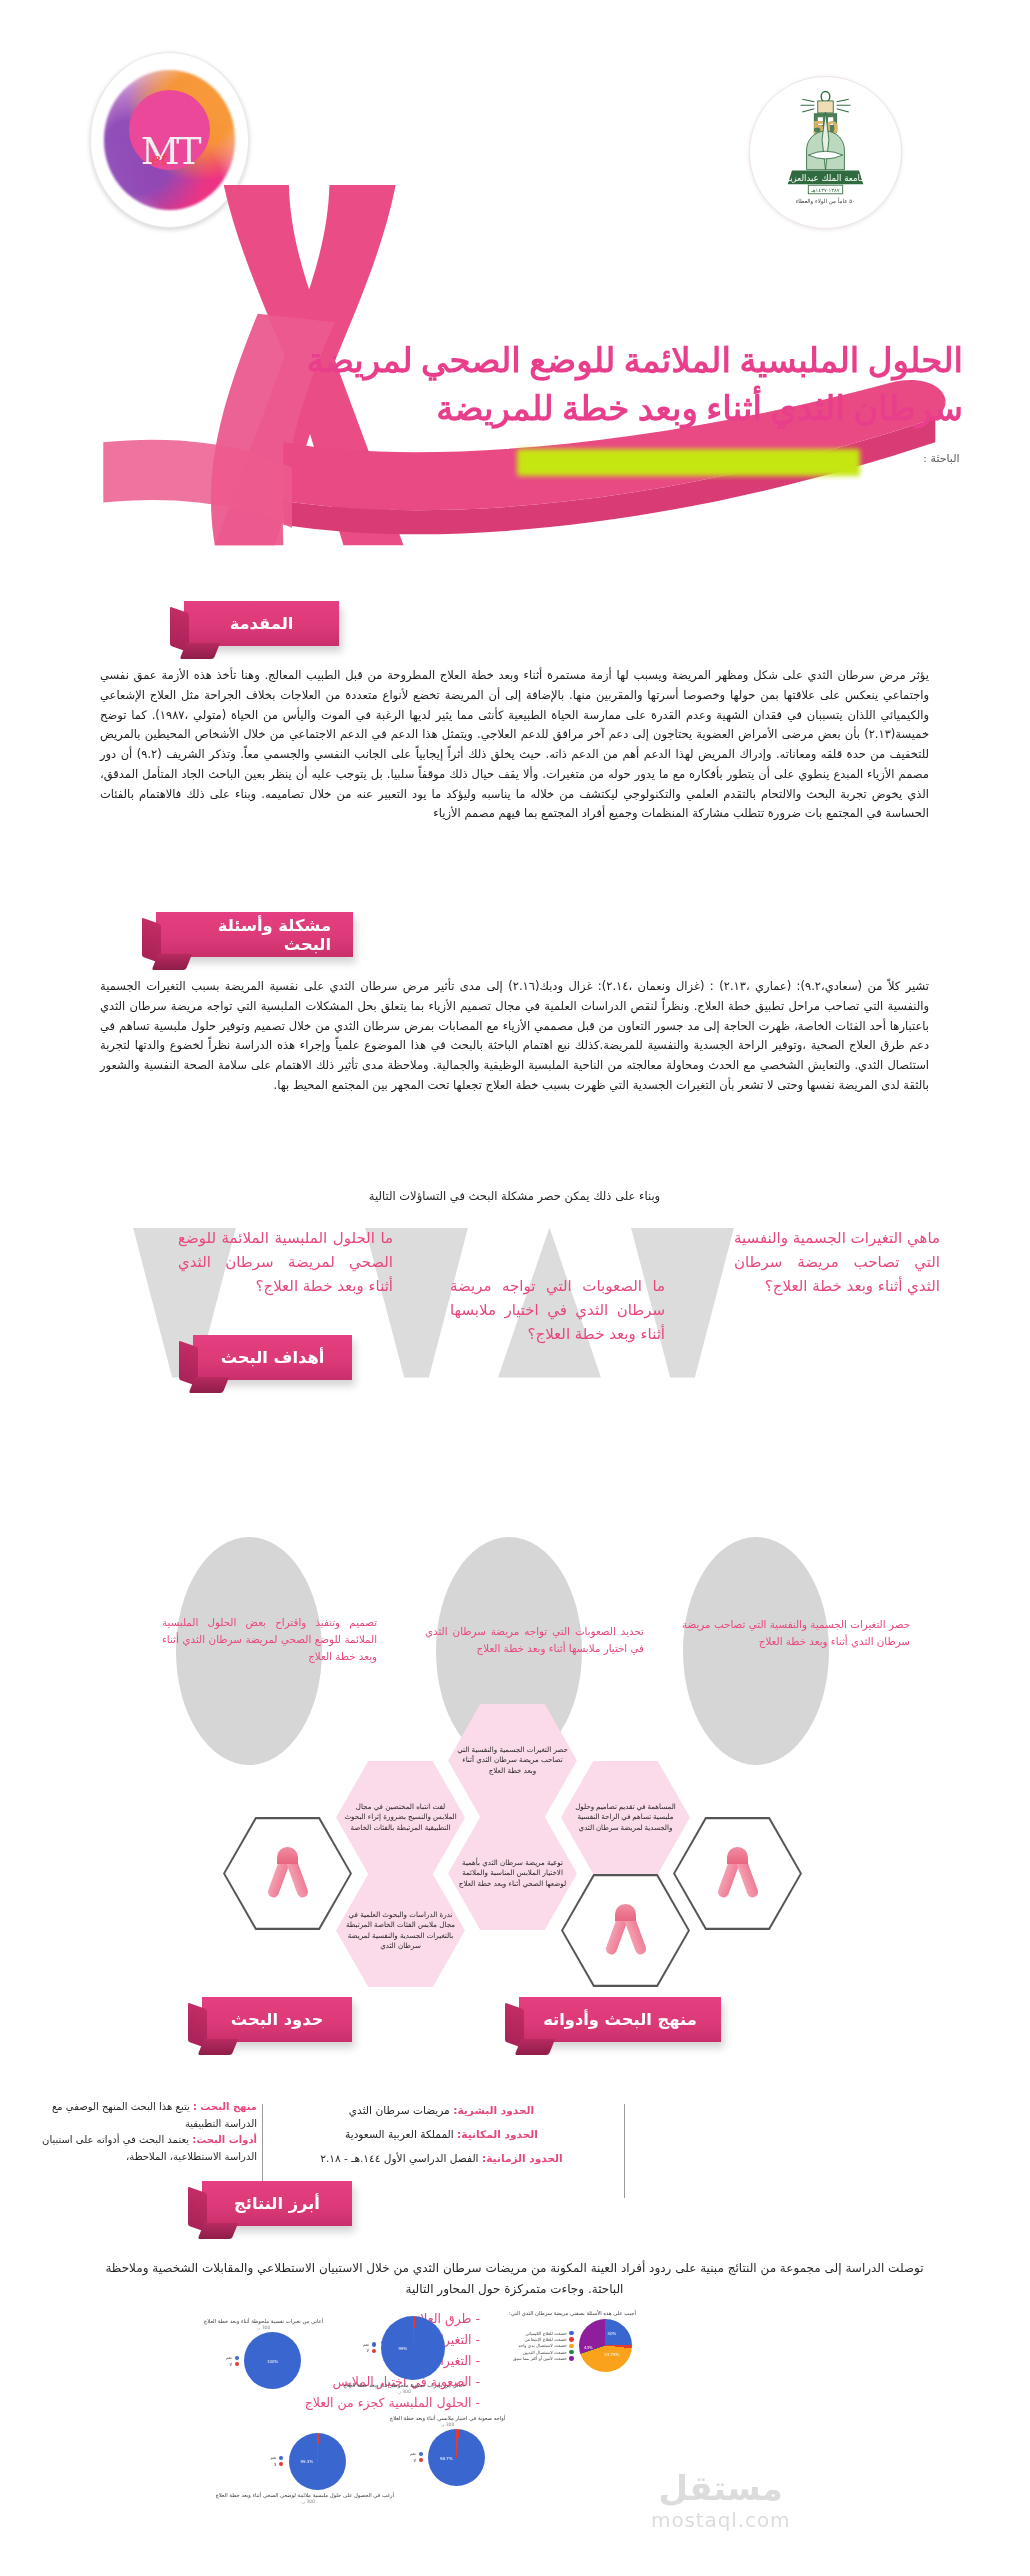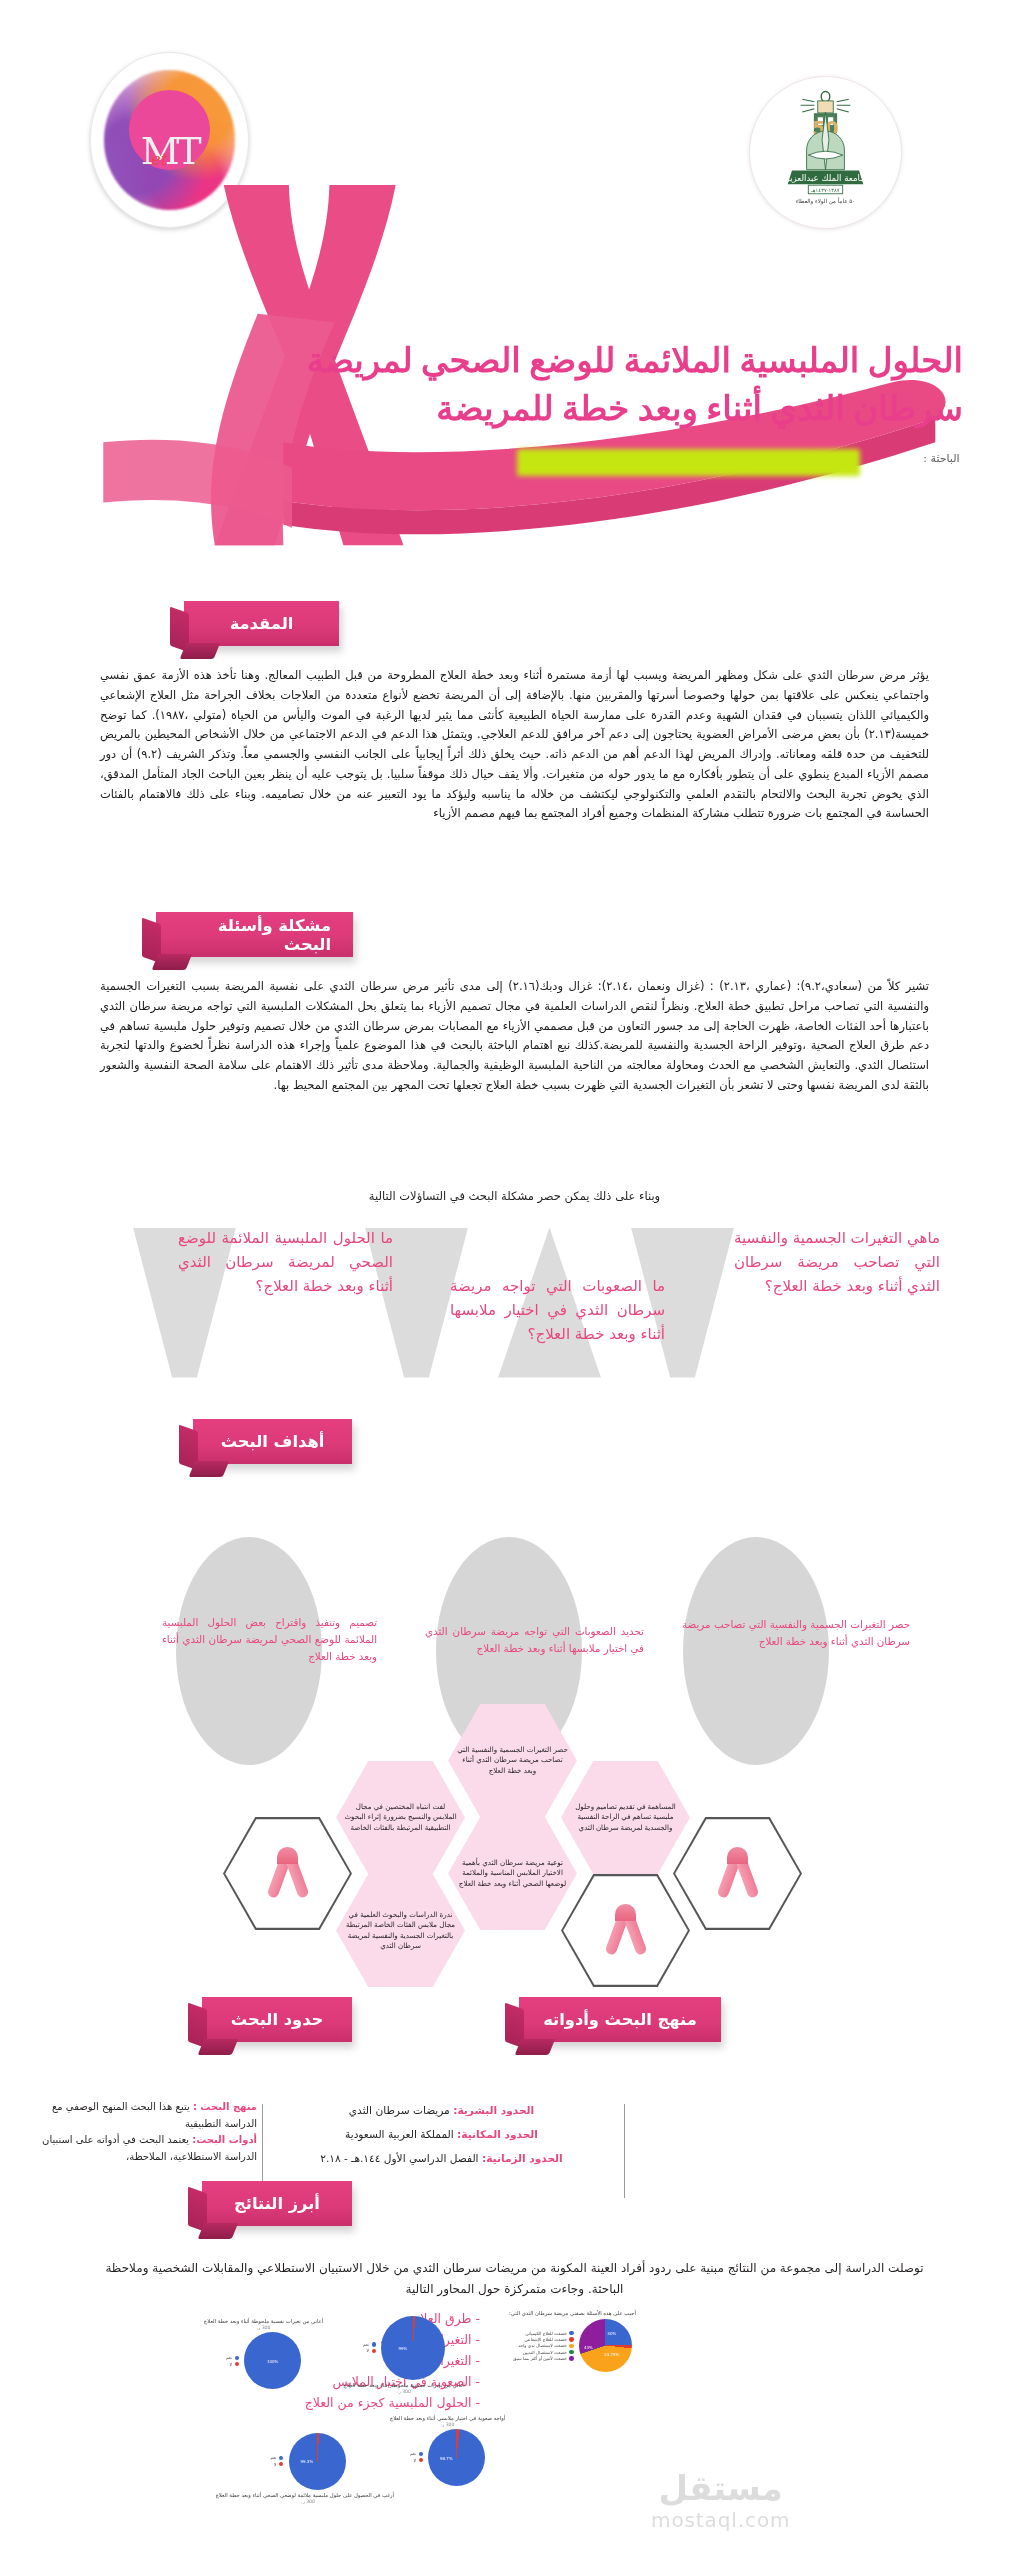"أهداف البحث" div.tab { top: 1419px -> 1335px }
